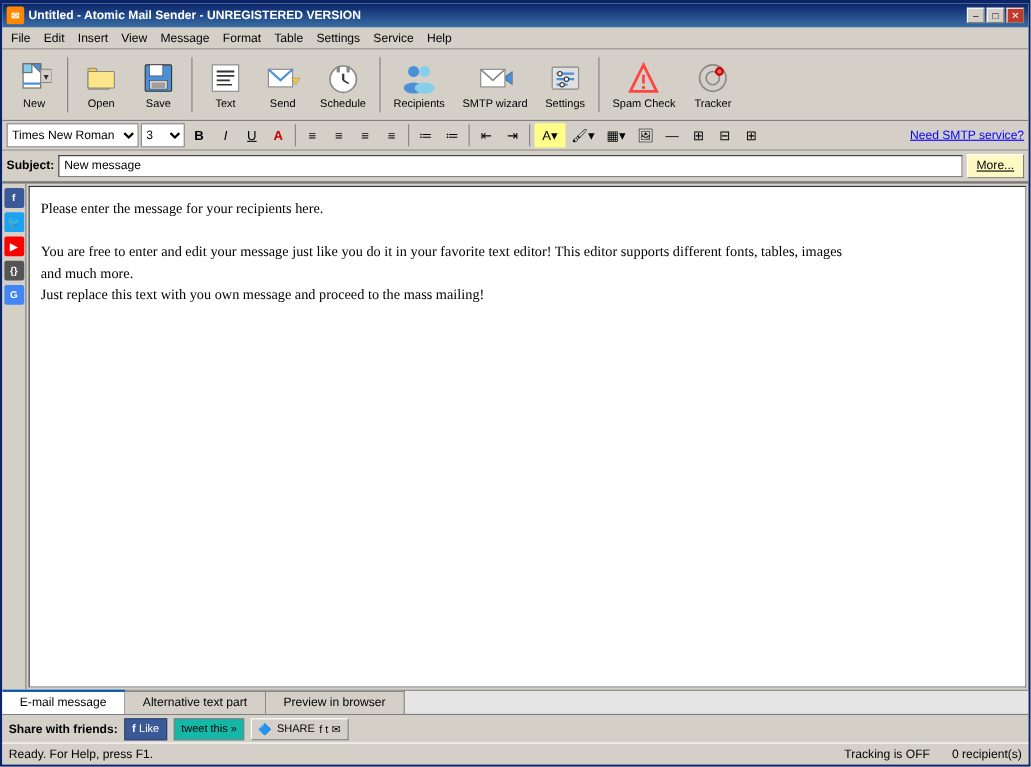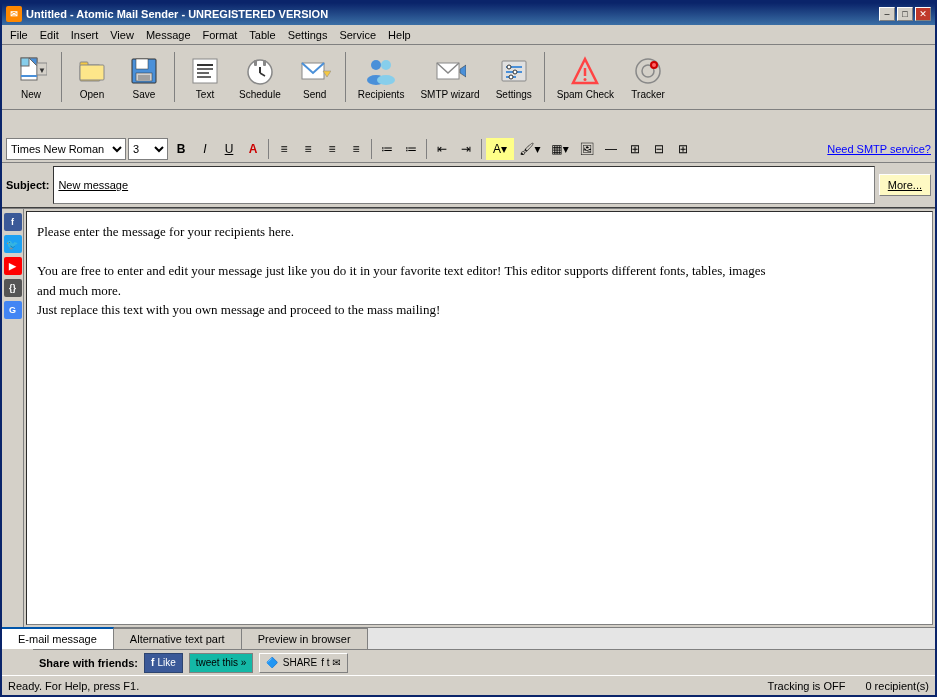"Schedule" div.toolbar-btn { order: before "Send" -> after "Send" }
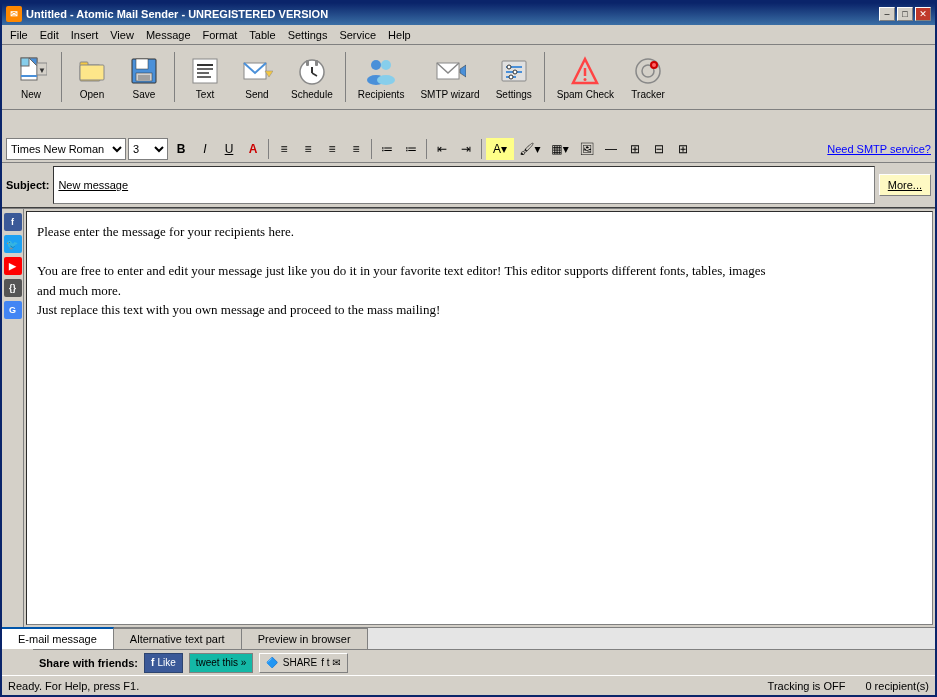"Times New Roman" #format-toolbar { margin-top: 26px -> none }
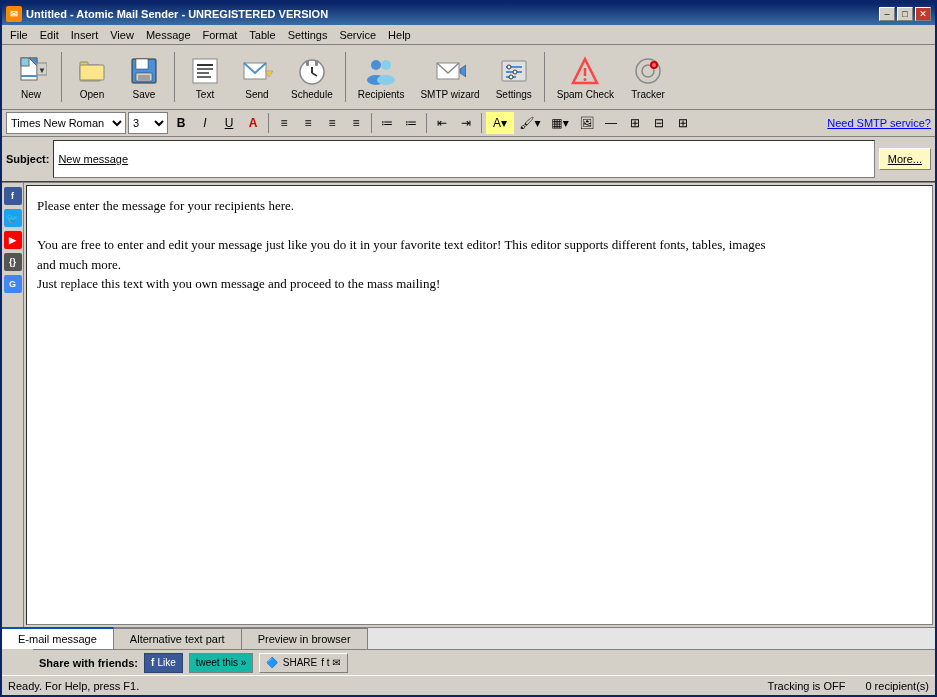"New message" #subject-input { height: 38px -> 20px; text-decoration: underline -> none }
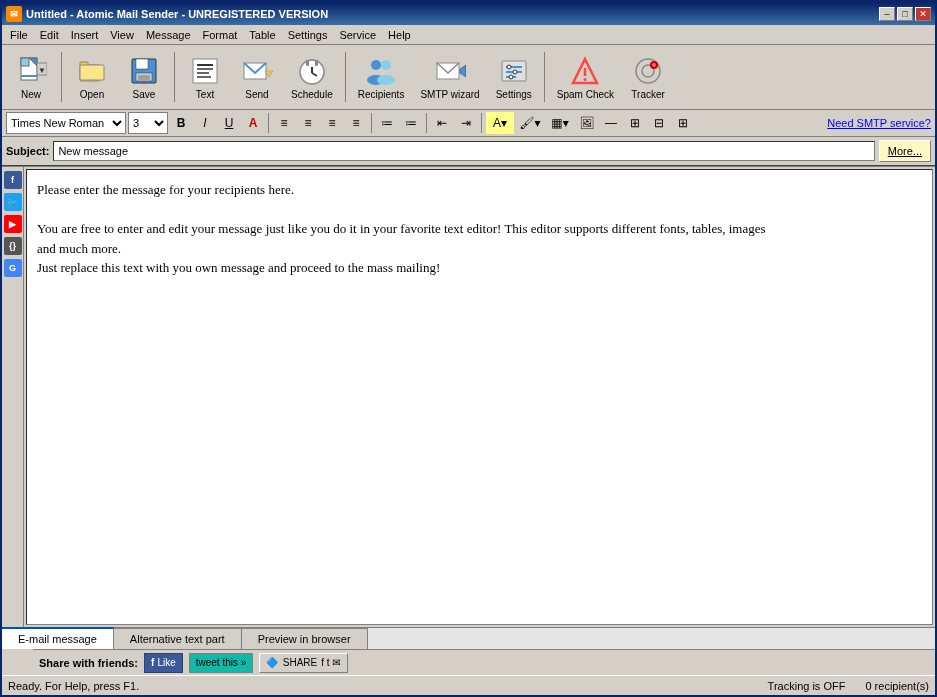"Share with friends:" #share-bar { margin-left: 31px -> none }
